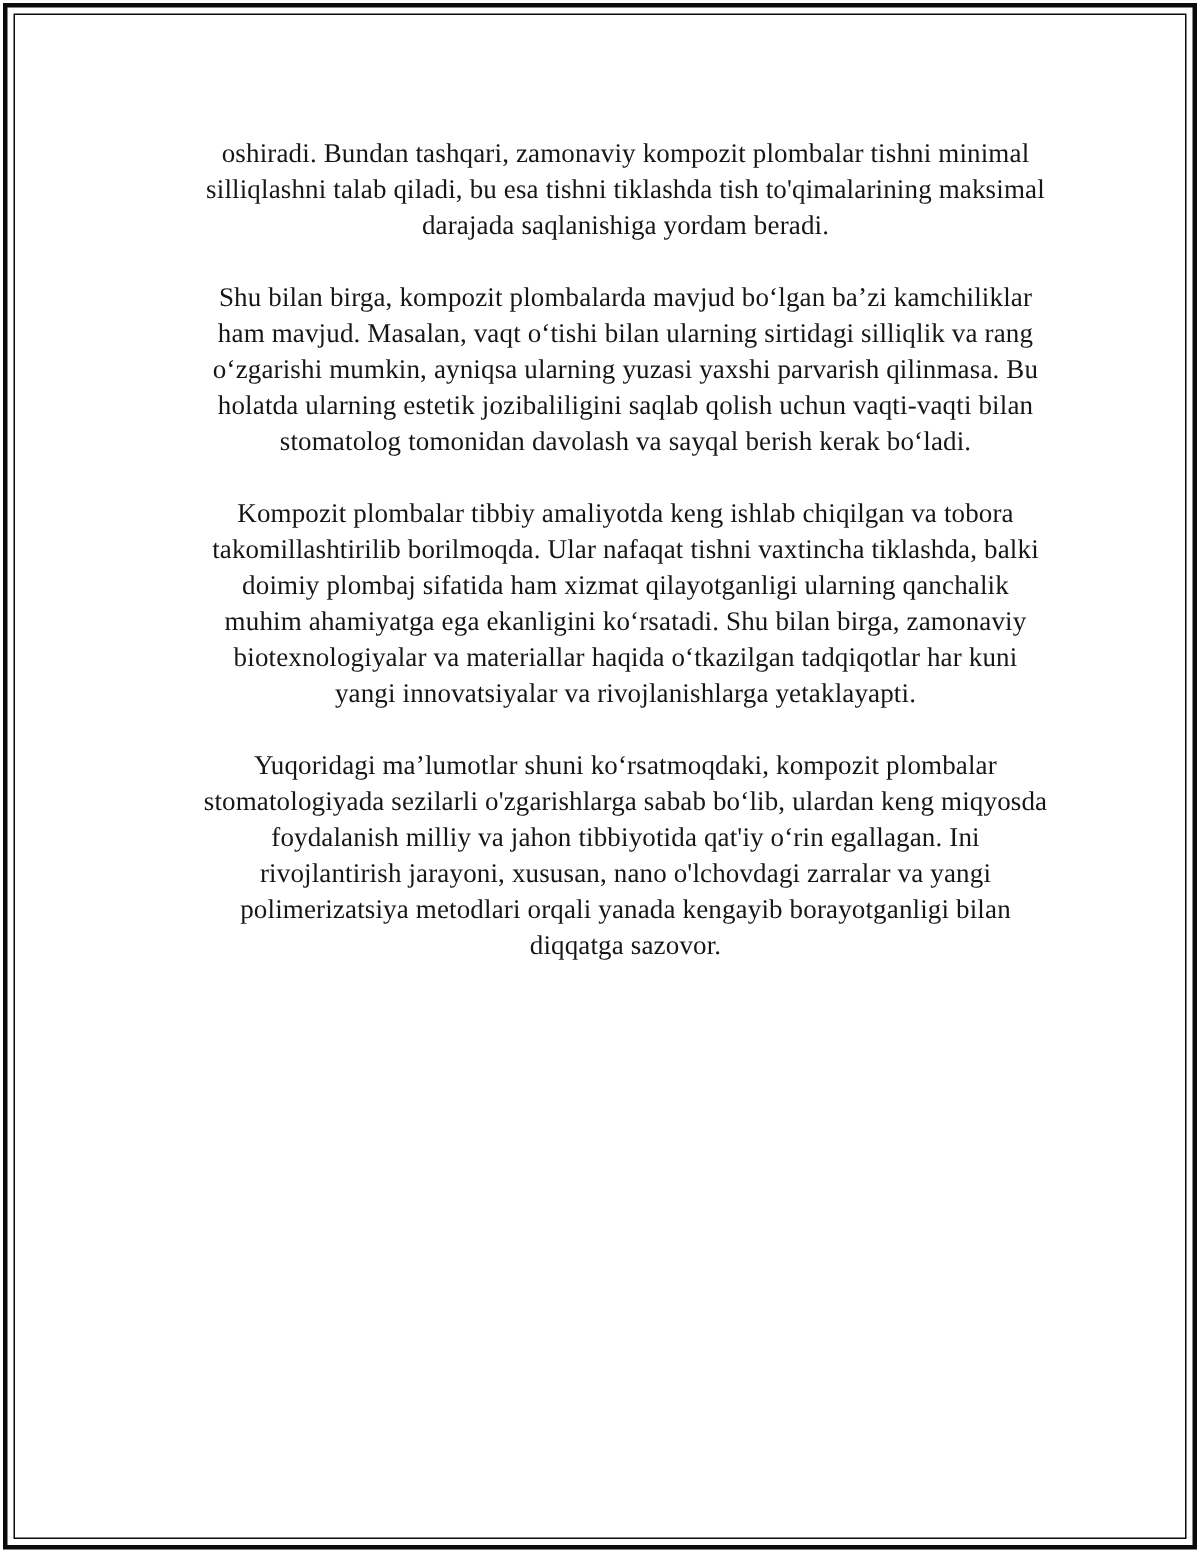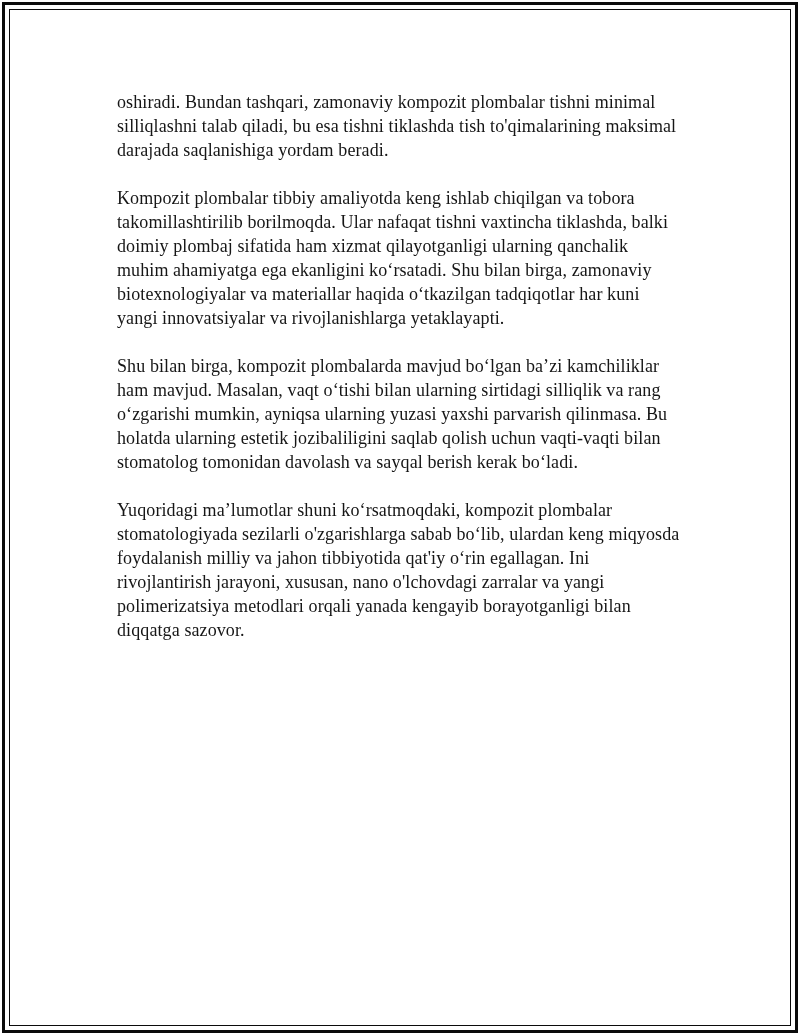"oshiradi. Bundan tashqari, zamonaviy" .content { text-align: none -> center }
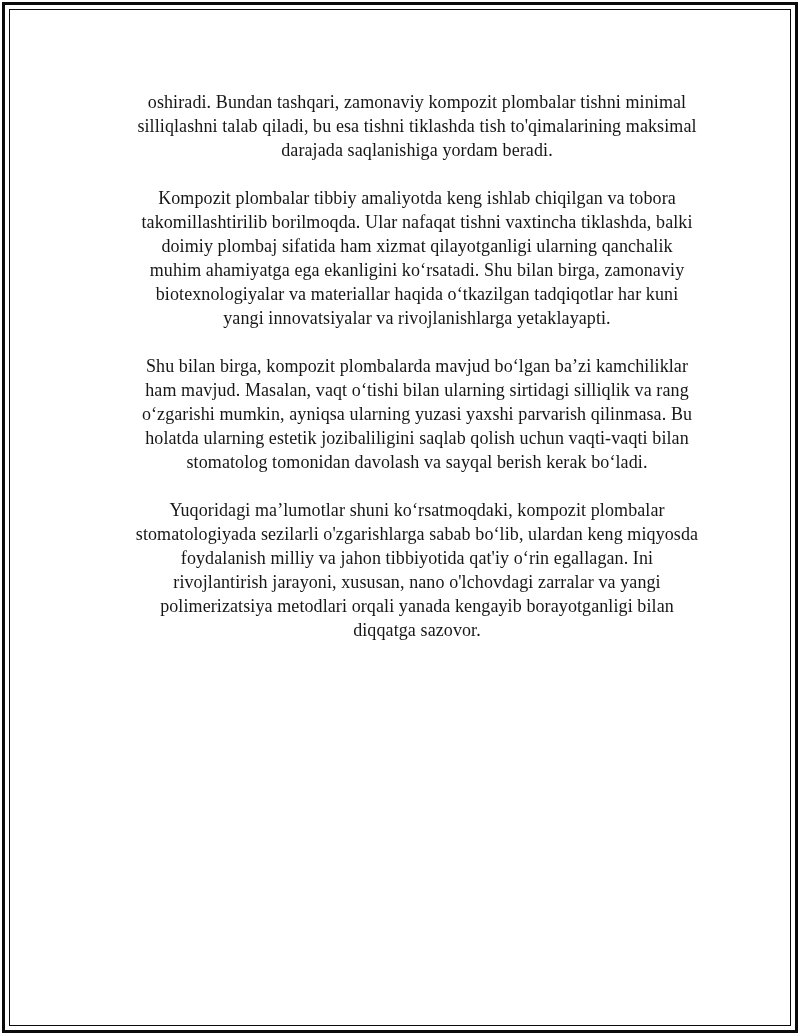"Kompozit plombalar tibbiy amaliyotda" p.para { order: before "Shu bilan birga, kompozit plombalarda" -> after "Shu bilan birga, kompozit plombalarda" }
